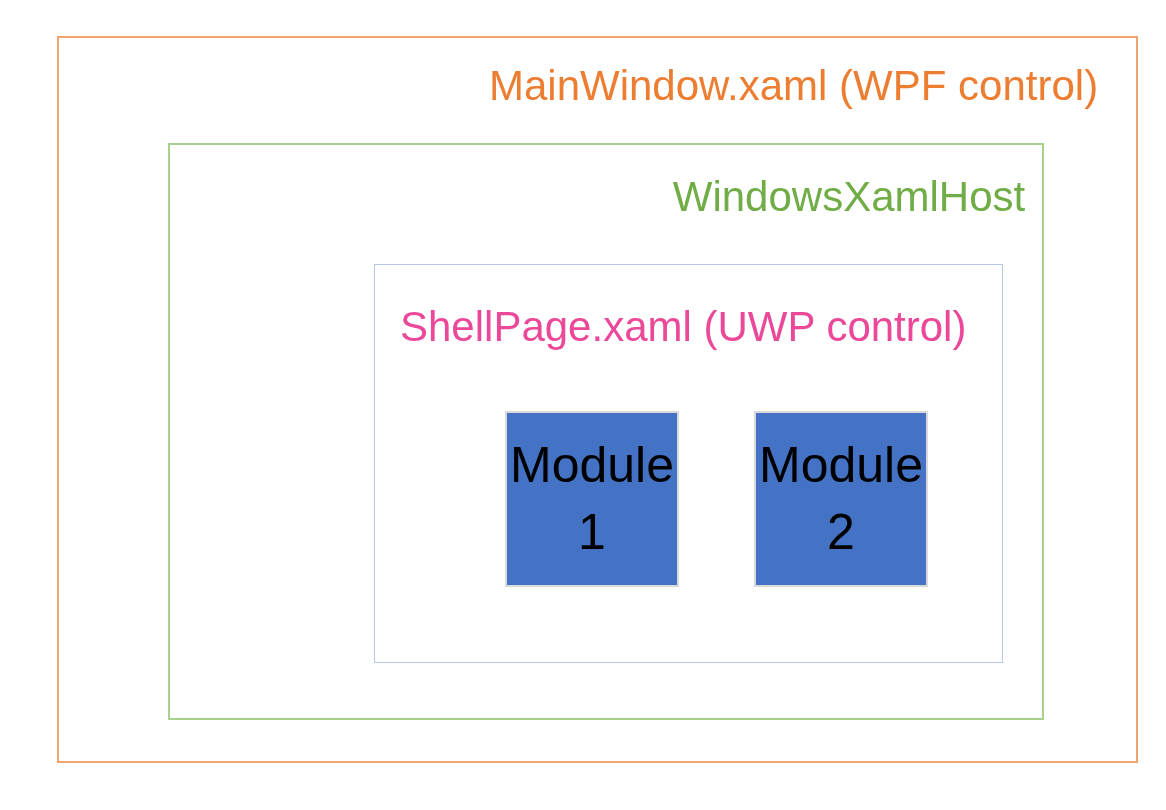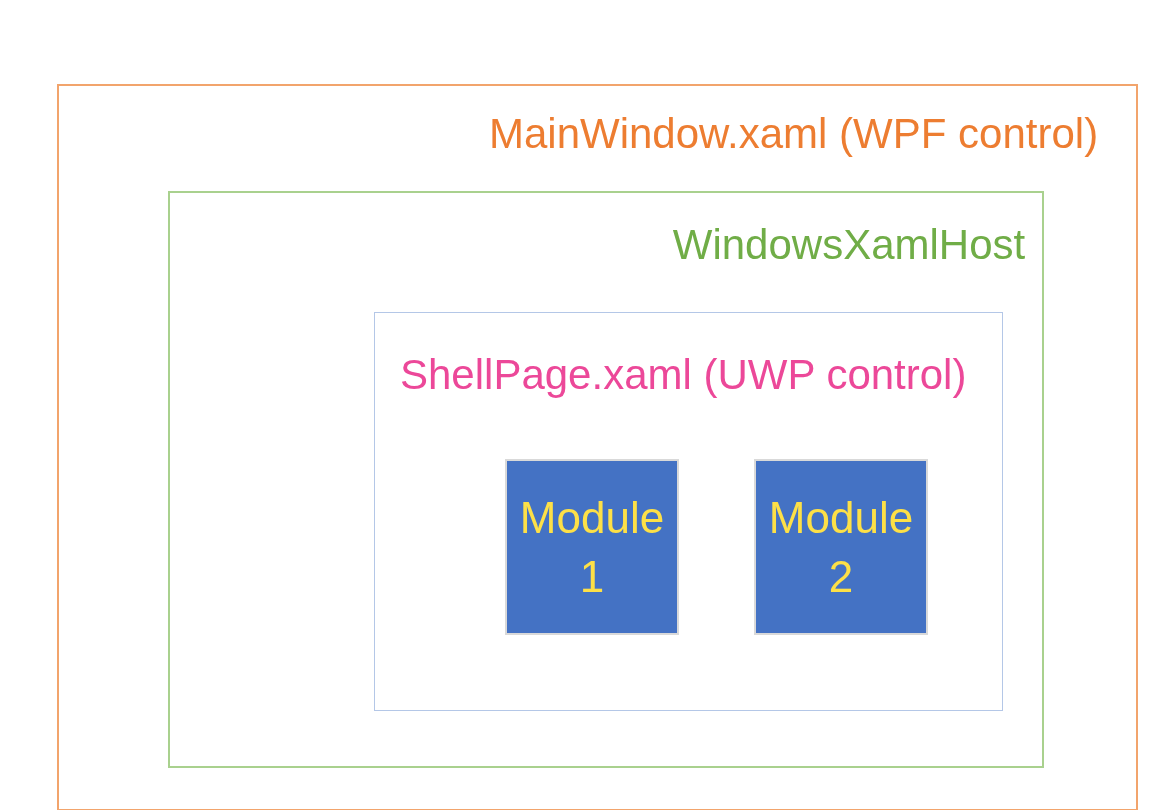"MainWindow.xaml (WPF control)" .box-outer { margin-top: 48px -> none }
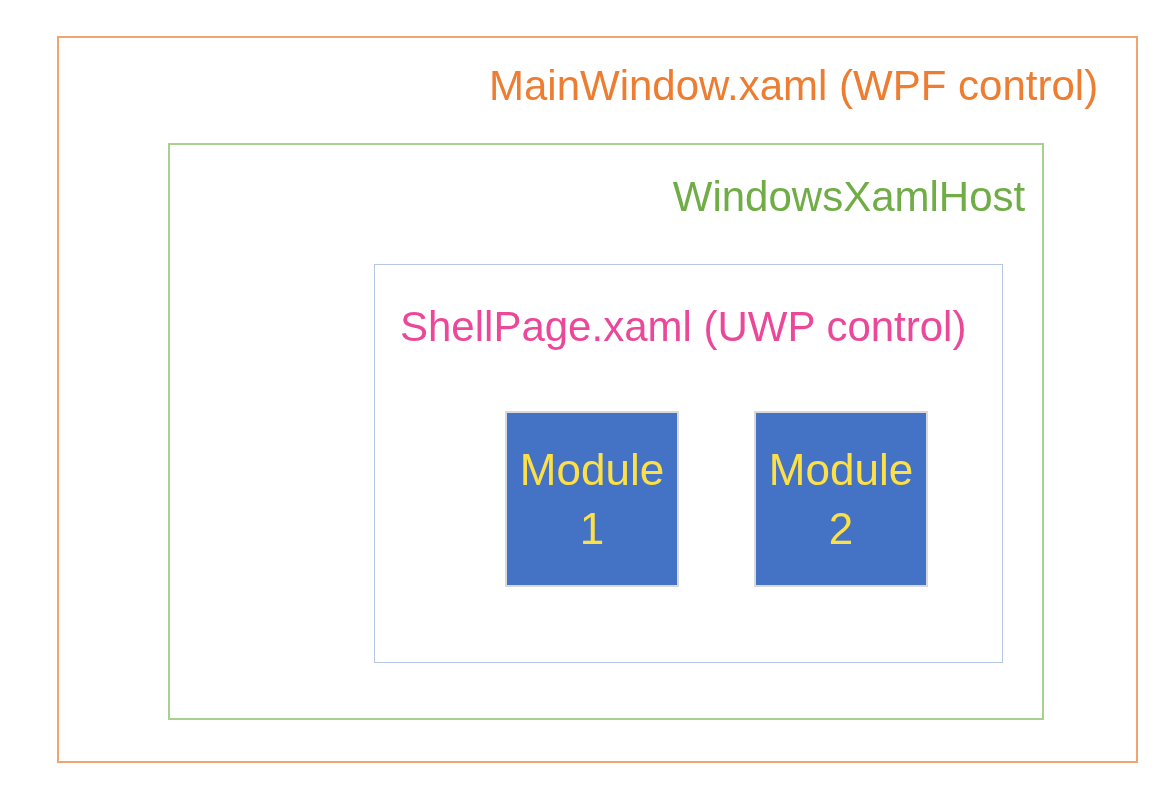"Module" .module-label { color: #fde047 -> #000000; font-size: 44px -> 50px }
